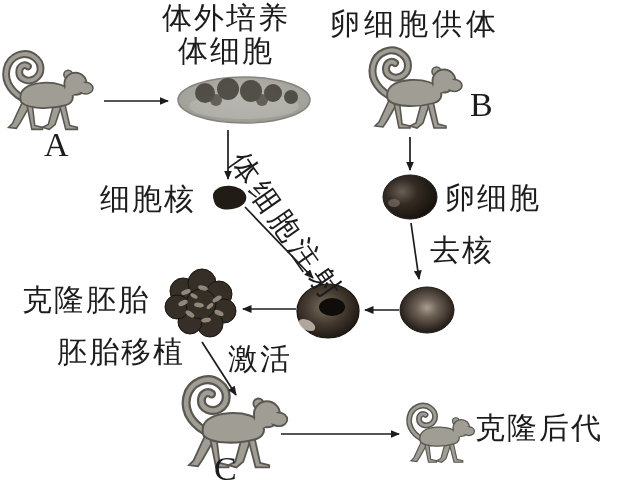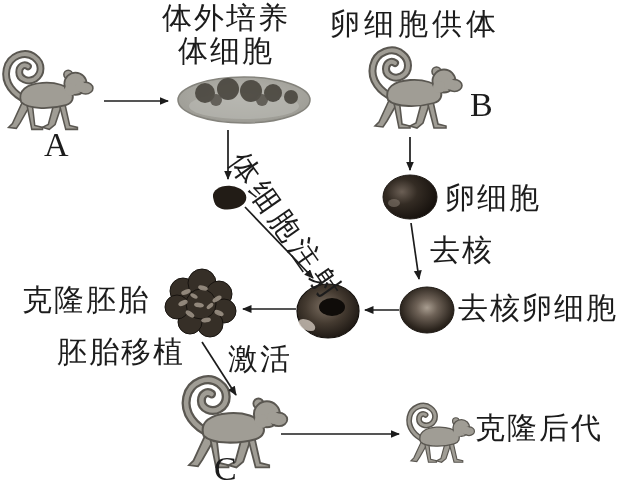"细胞核" div.lbl { html: none -> <div>细胞核</div> }
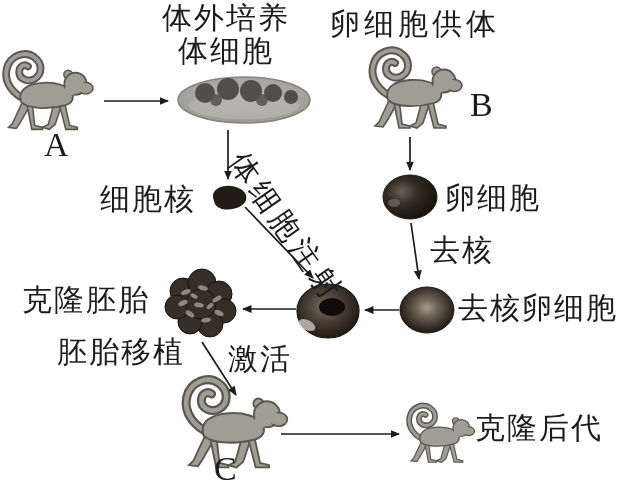"去核卵细胞" div.lbl { html: <div>去核卵细胞</div> -> none }
